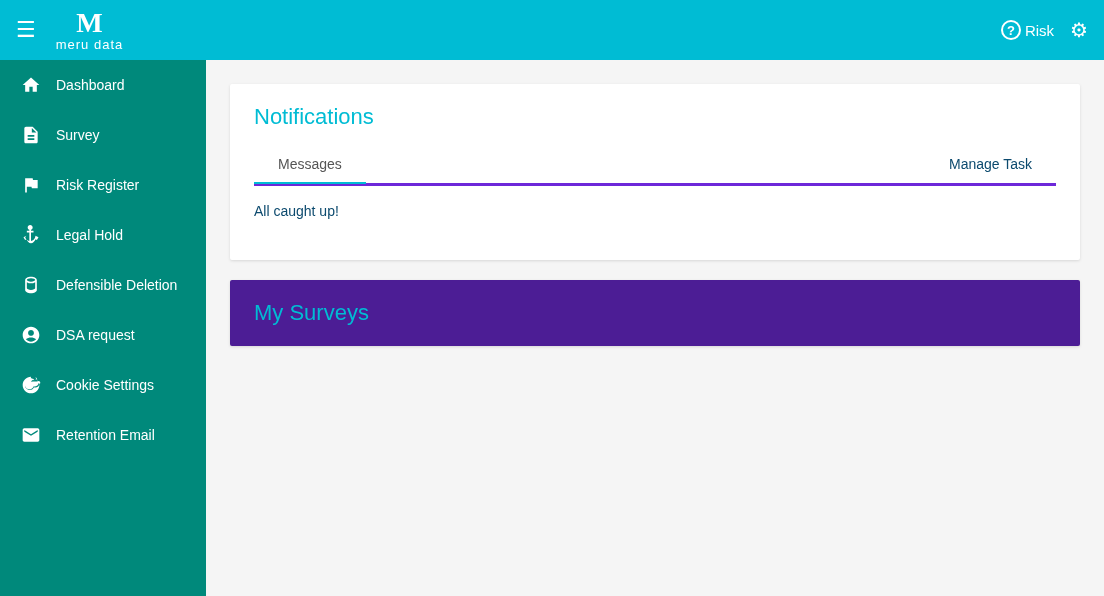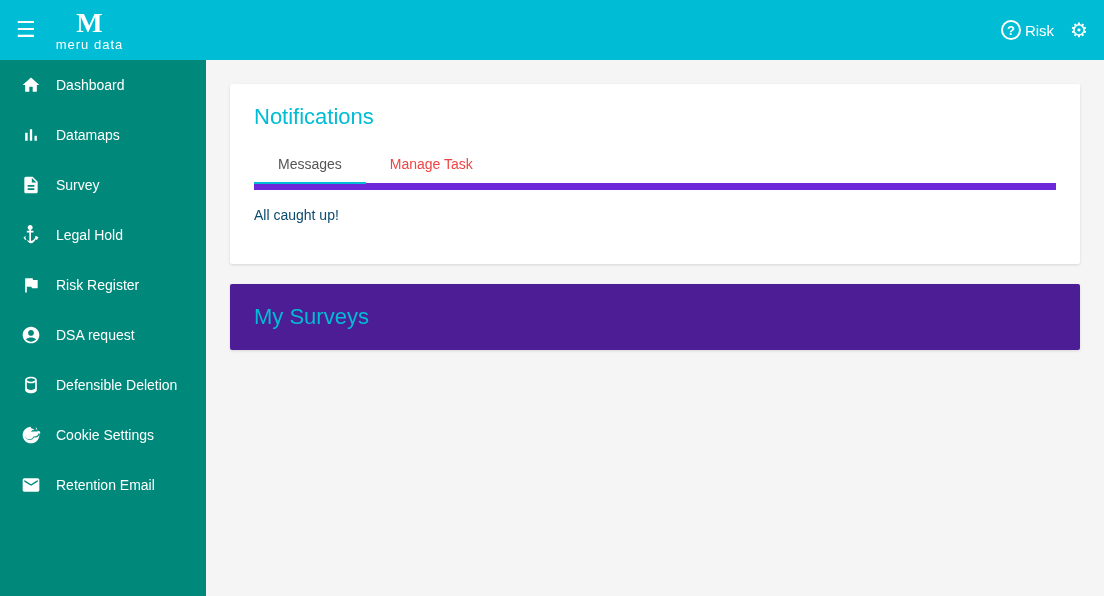"Datamaps" div.sidebar-item { html: <div> <span> <svg> <path></path> </svg> </span> <span>Datamaps</span> </div> -> none }
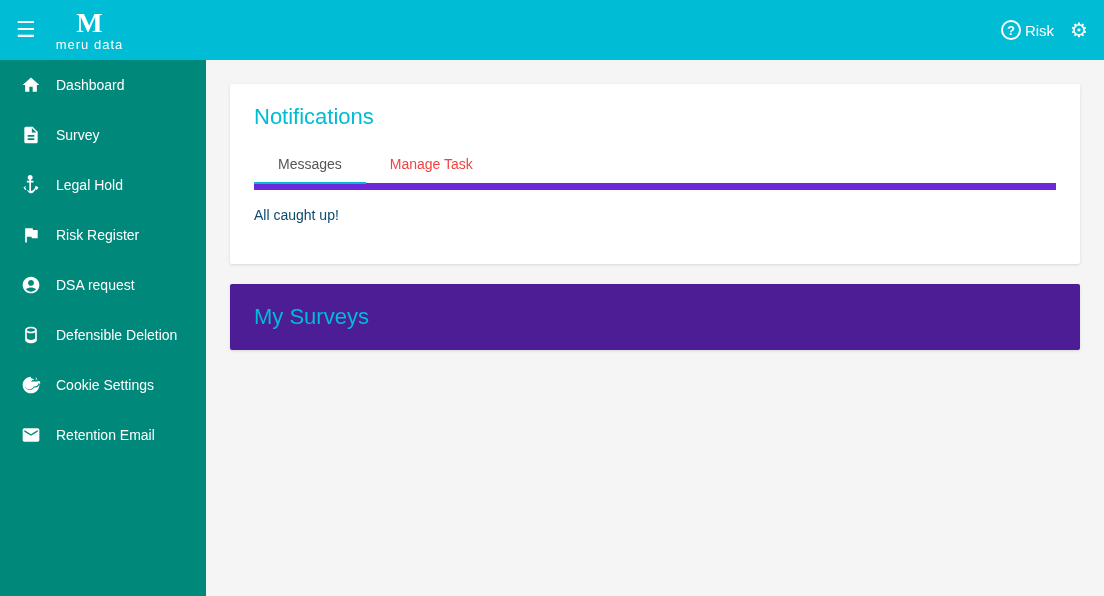"Messages" .tabs { border-bottom: 7px solid #6d28d9 -> 3px solid #6d28d9; justify-content: none -> space-between }
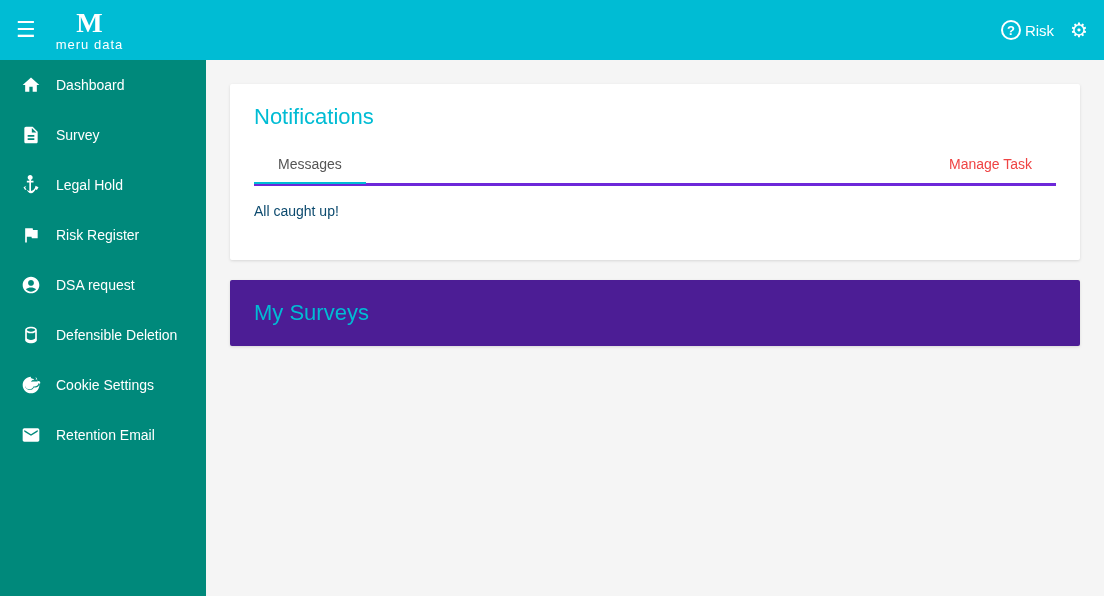"Manage Task" .tab { color: #ef4444 -> #0c4a6e }
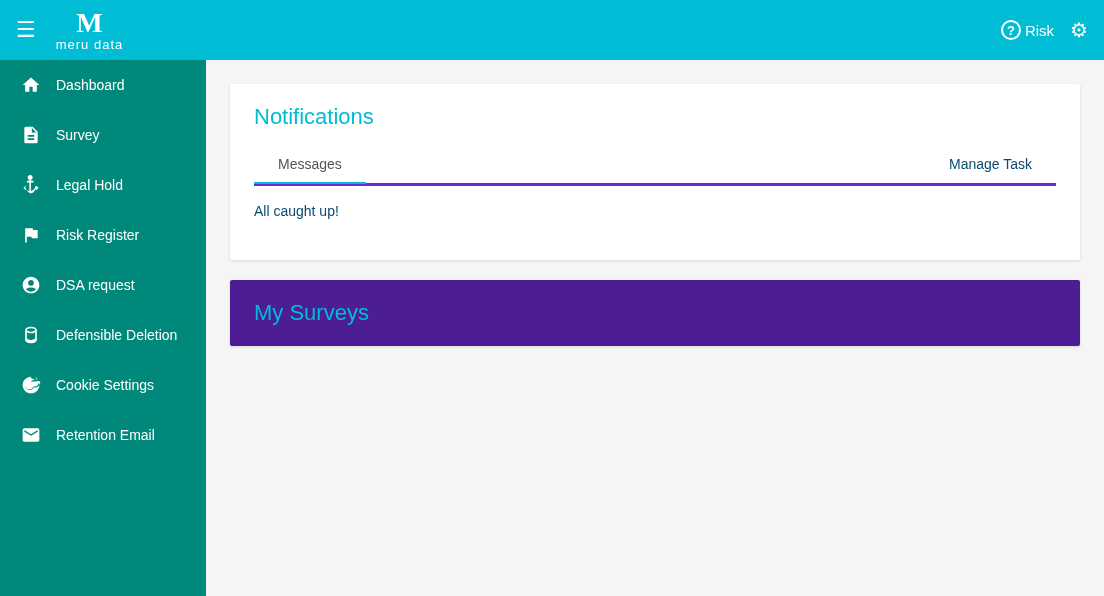"Legal Hold" div.sidebar-item { order: before "Risk Register" -> after "Risk Register" }
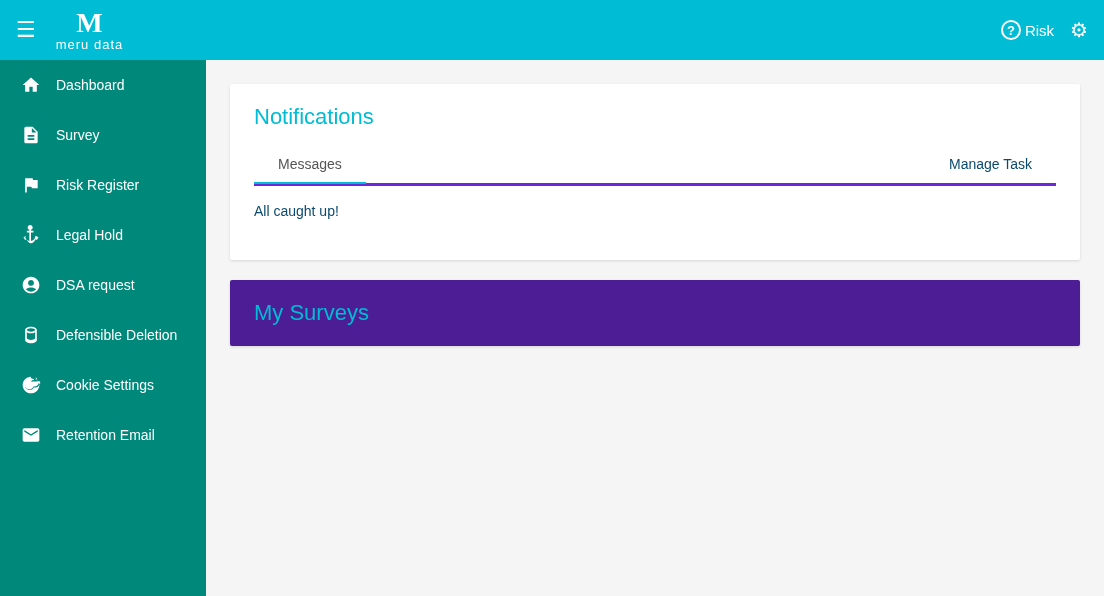"DSA request" div.sidebar-item { order: before "Defensible Deletion" -> after "Defensible Deletion" }
